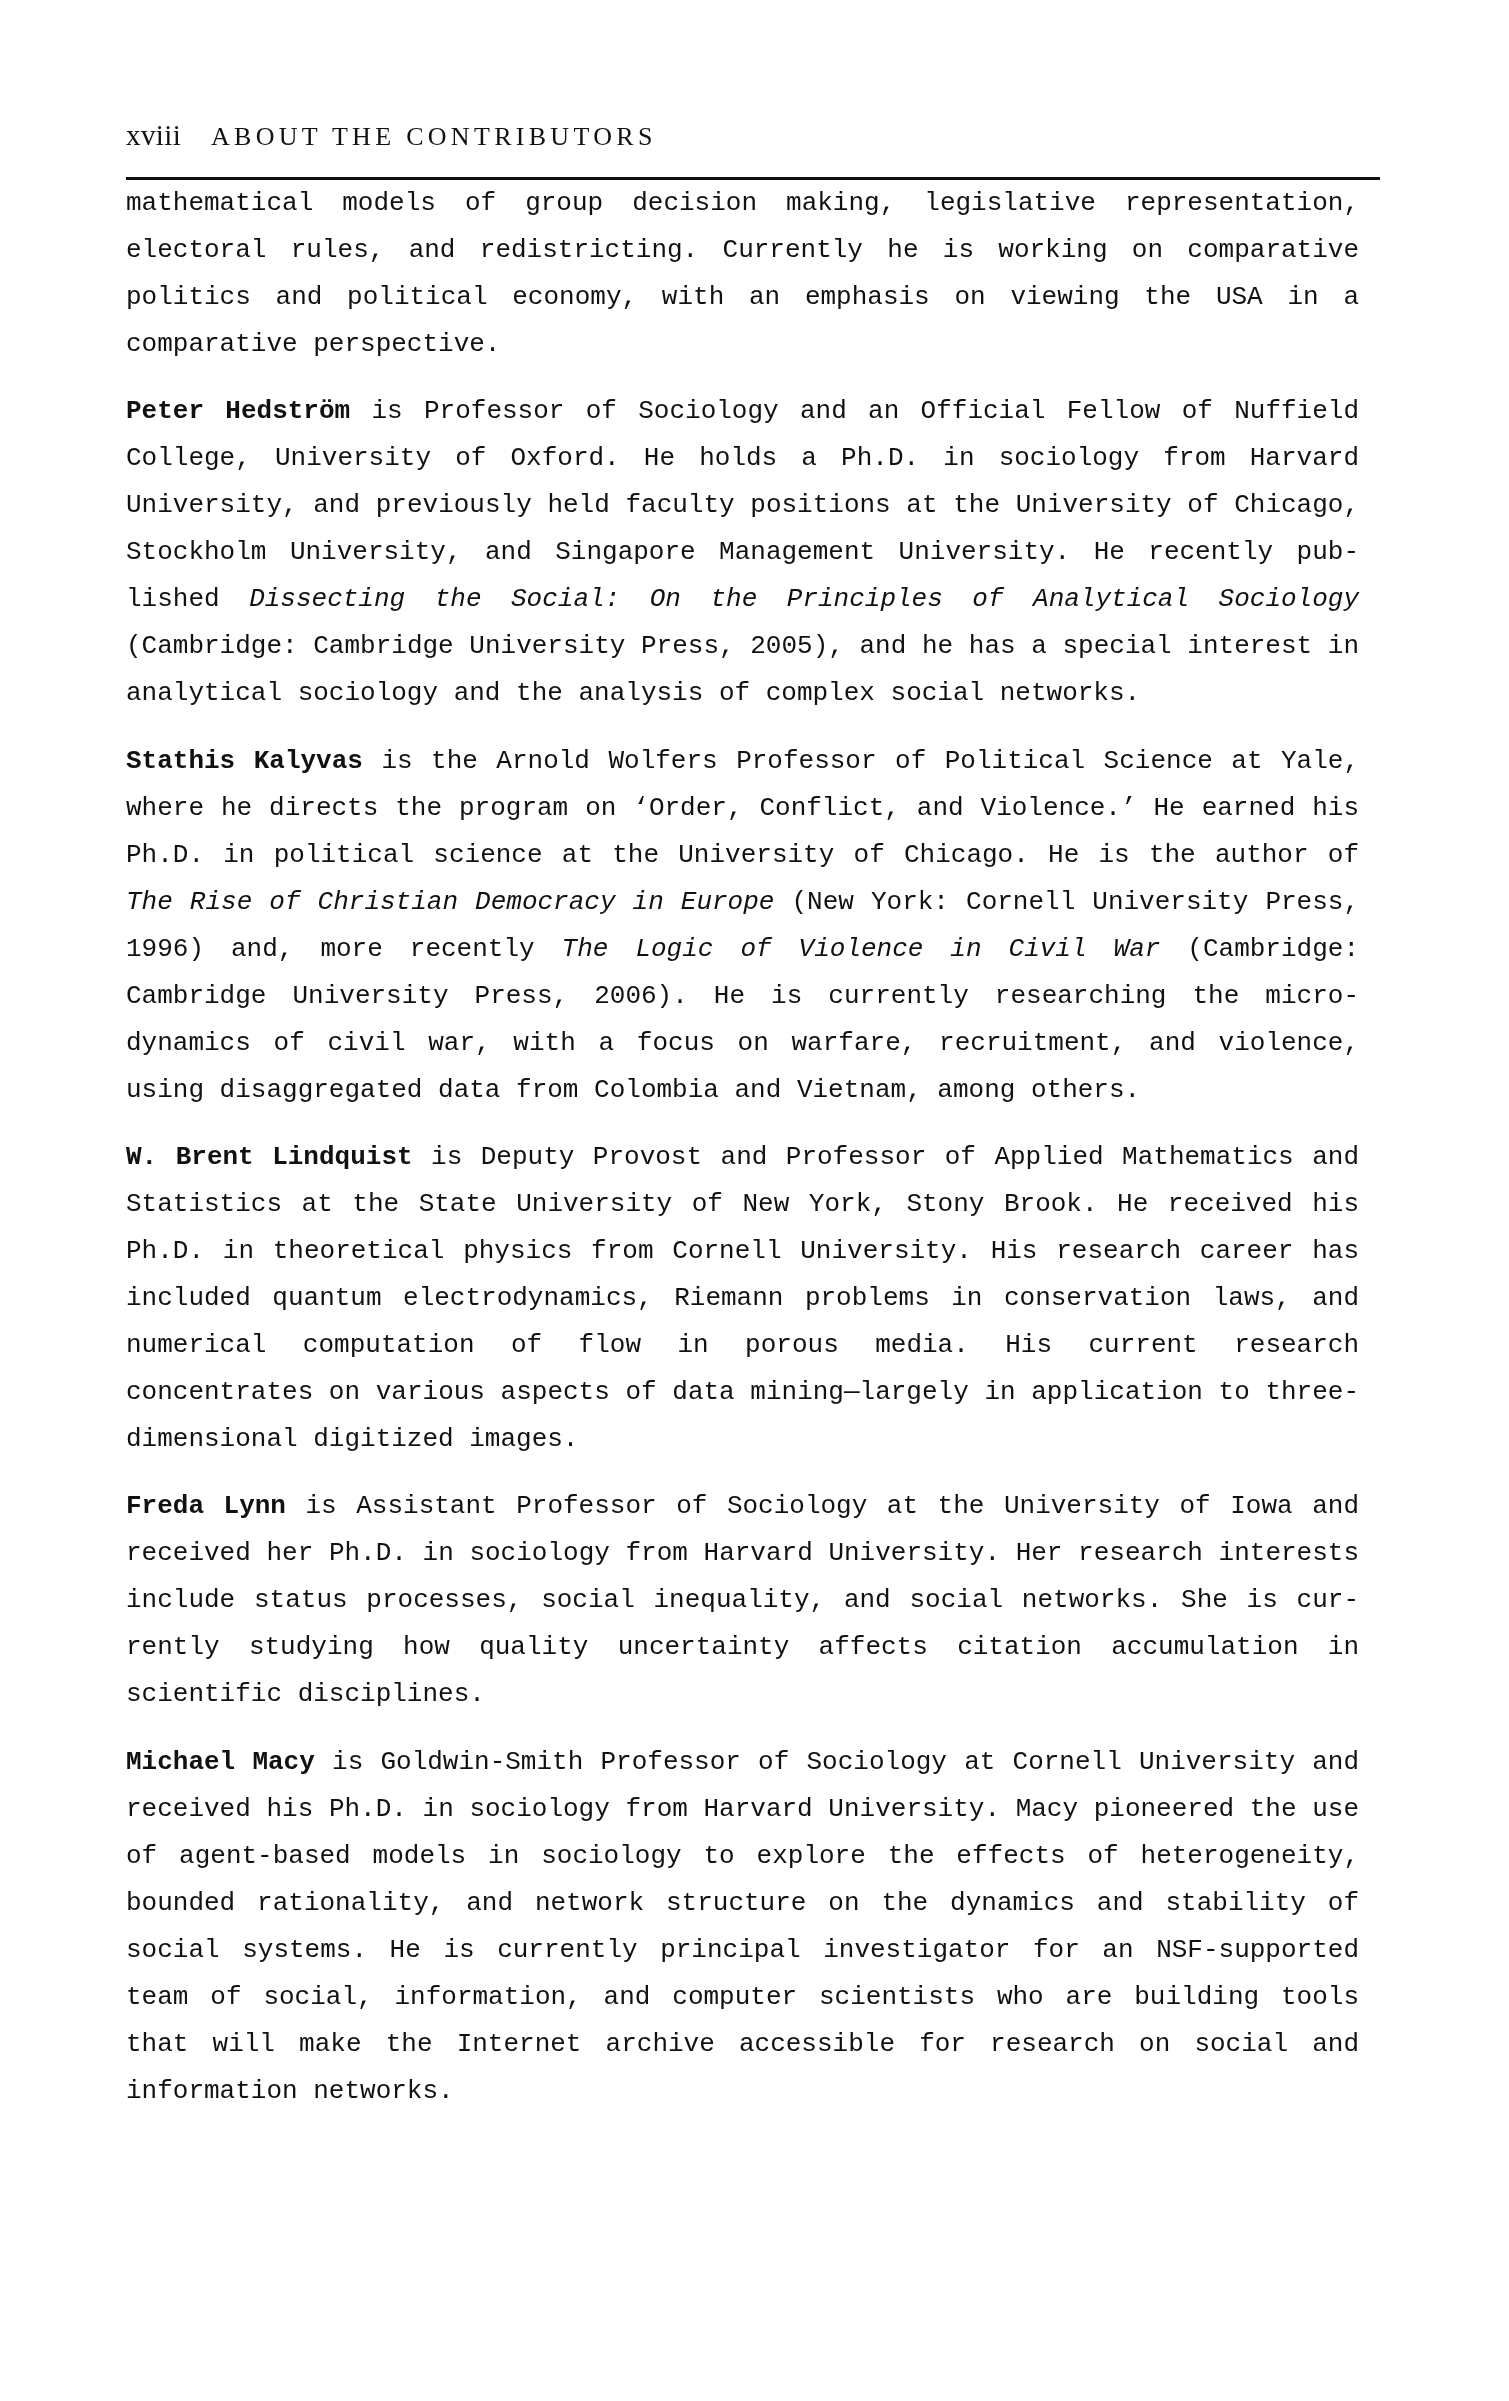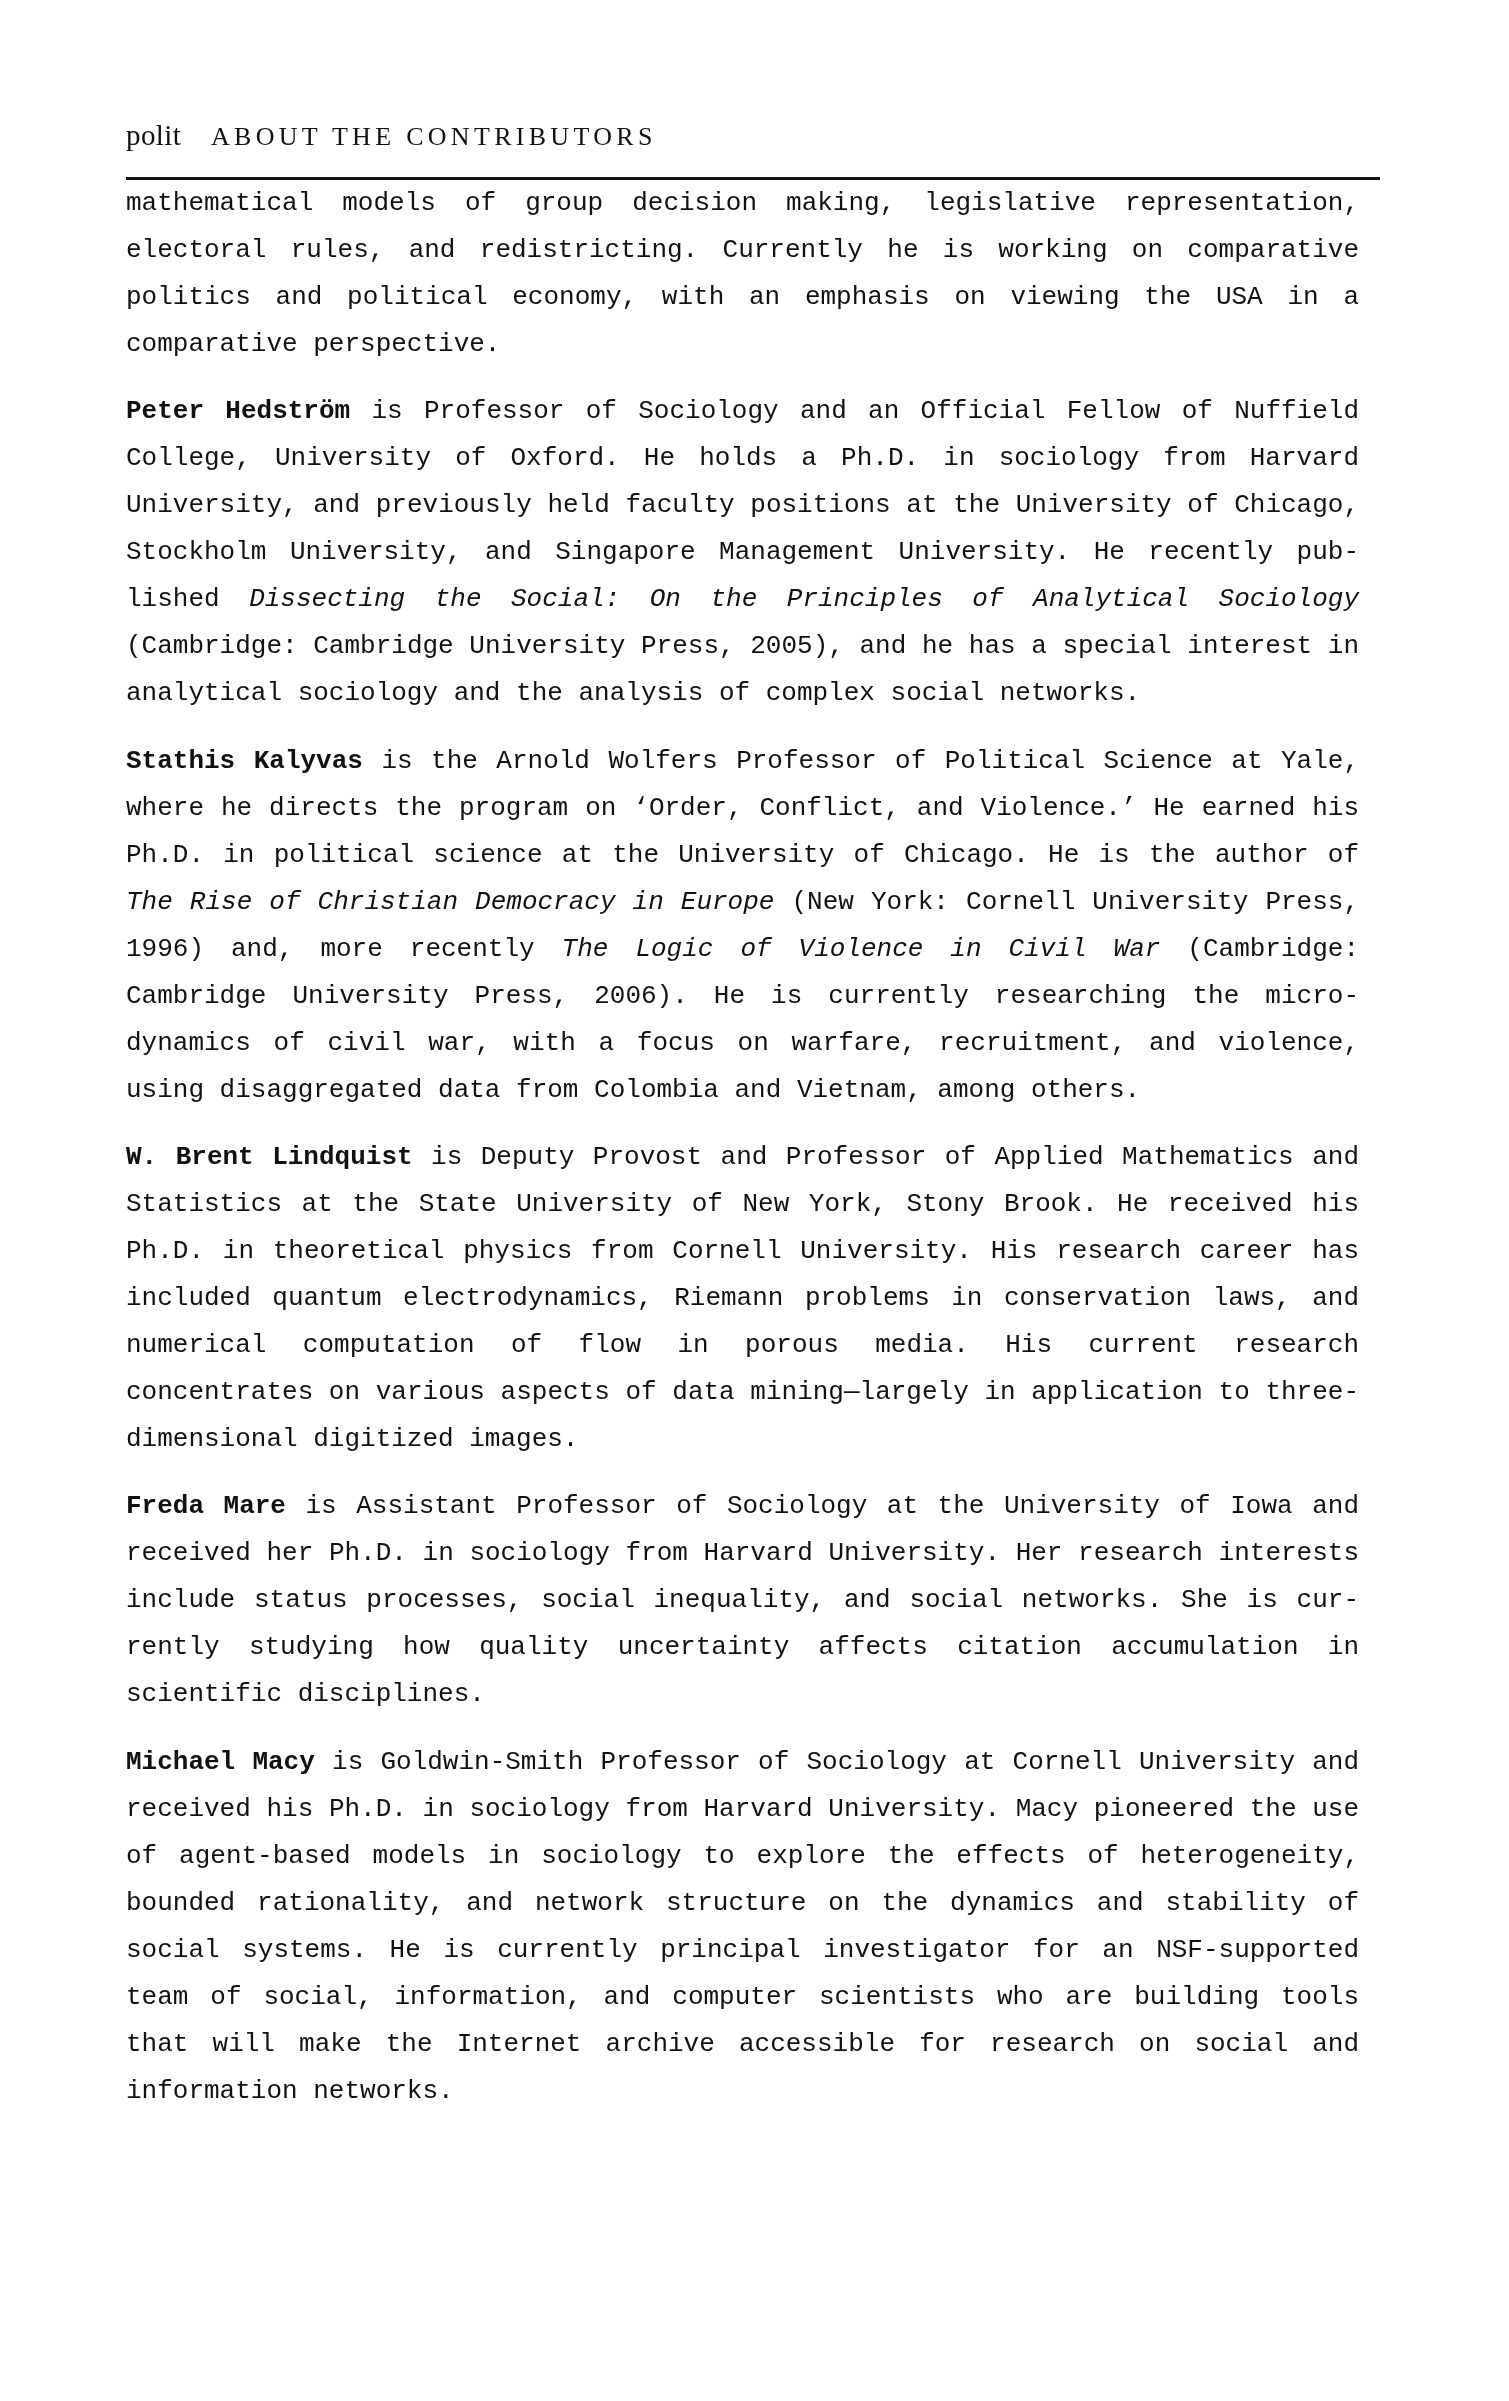"polit" span.folio { text: polit -> xviii }
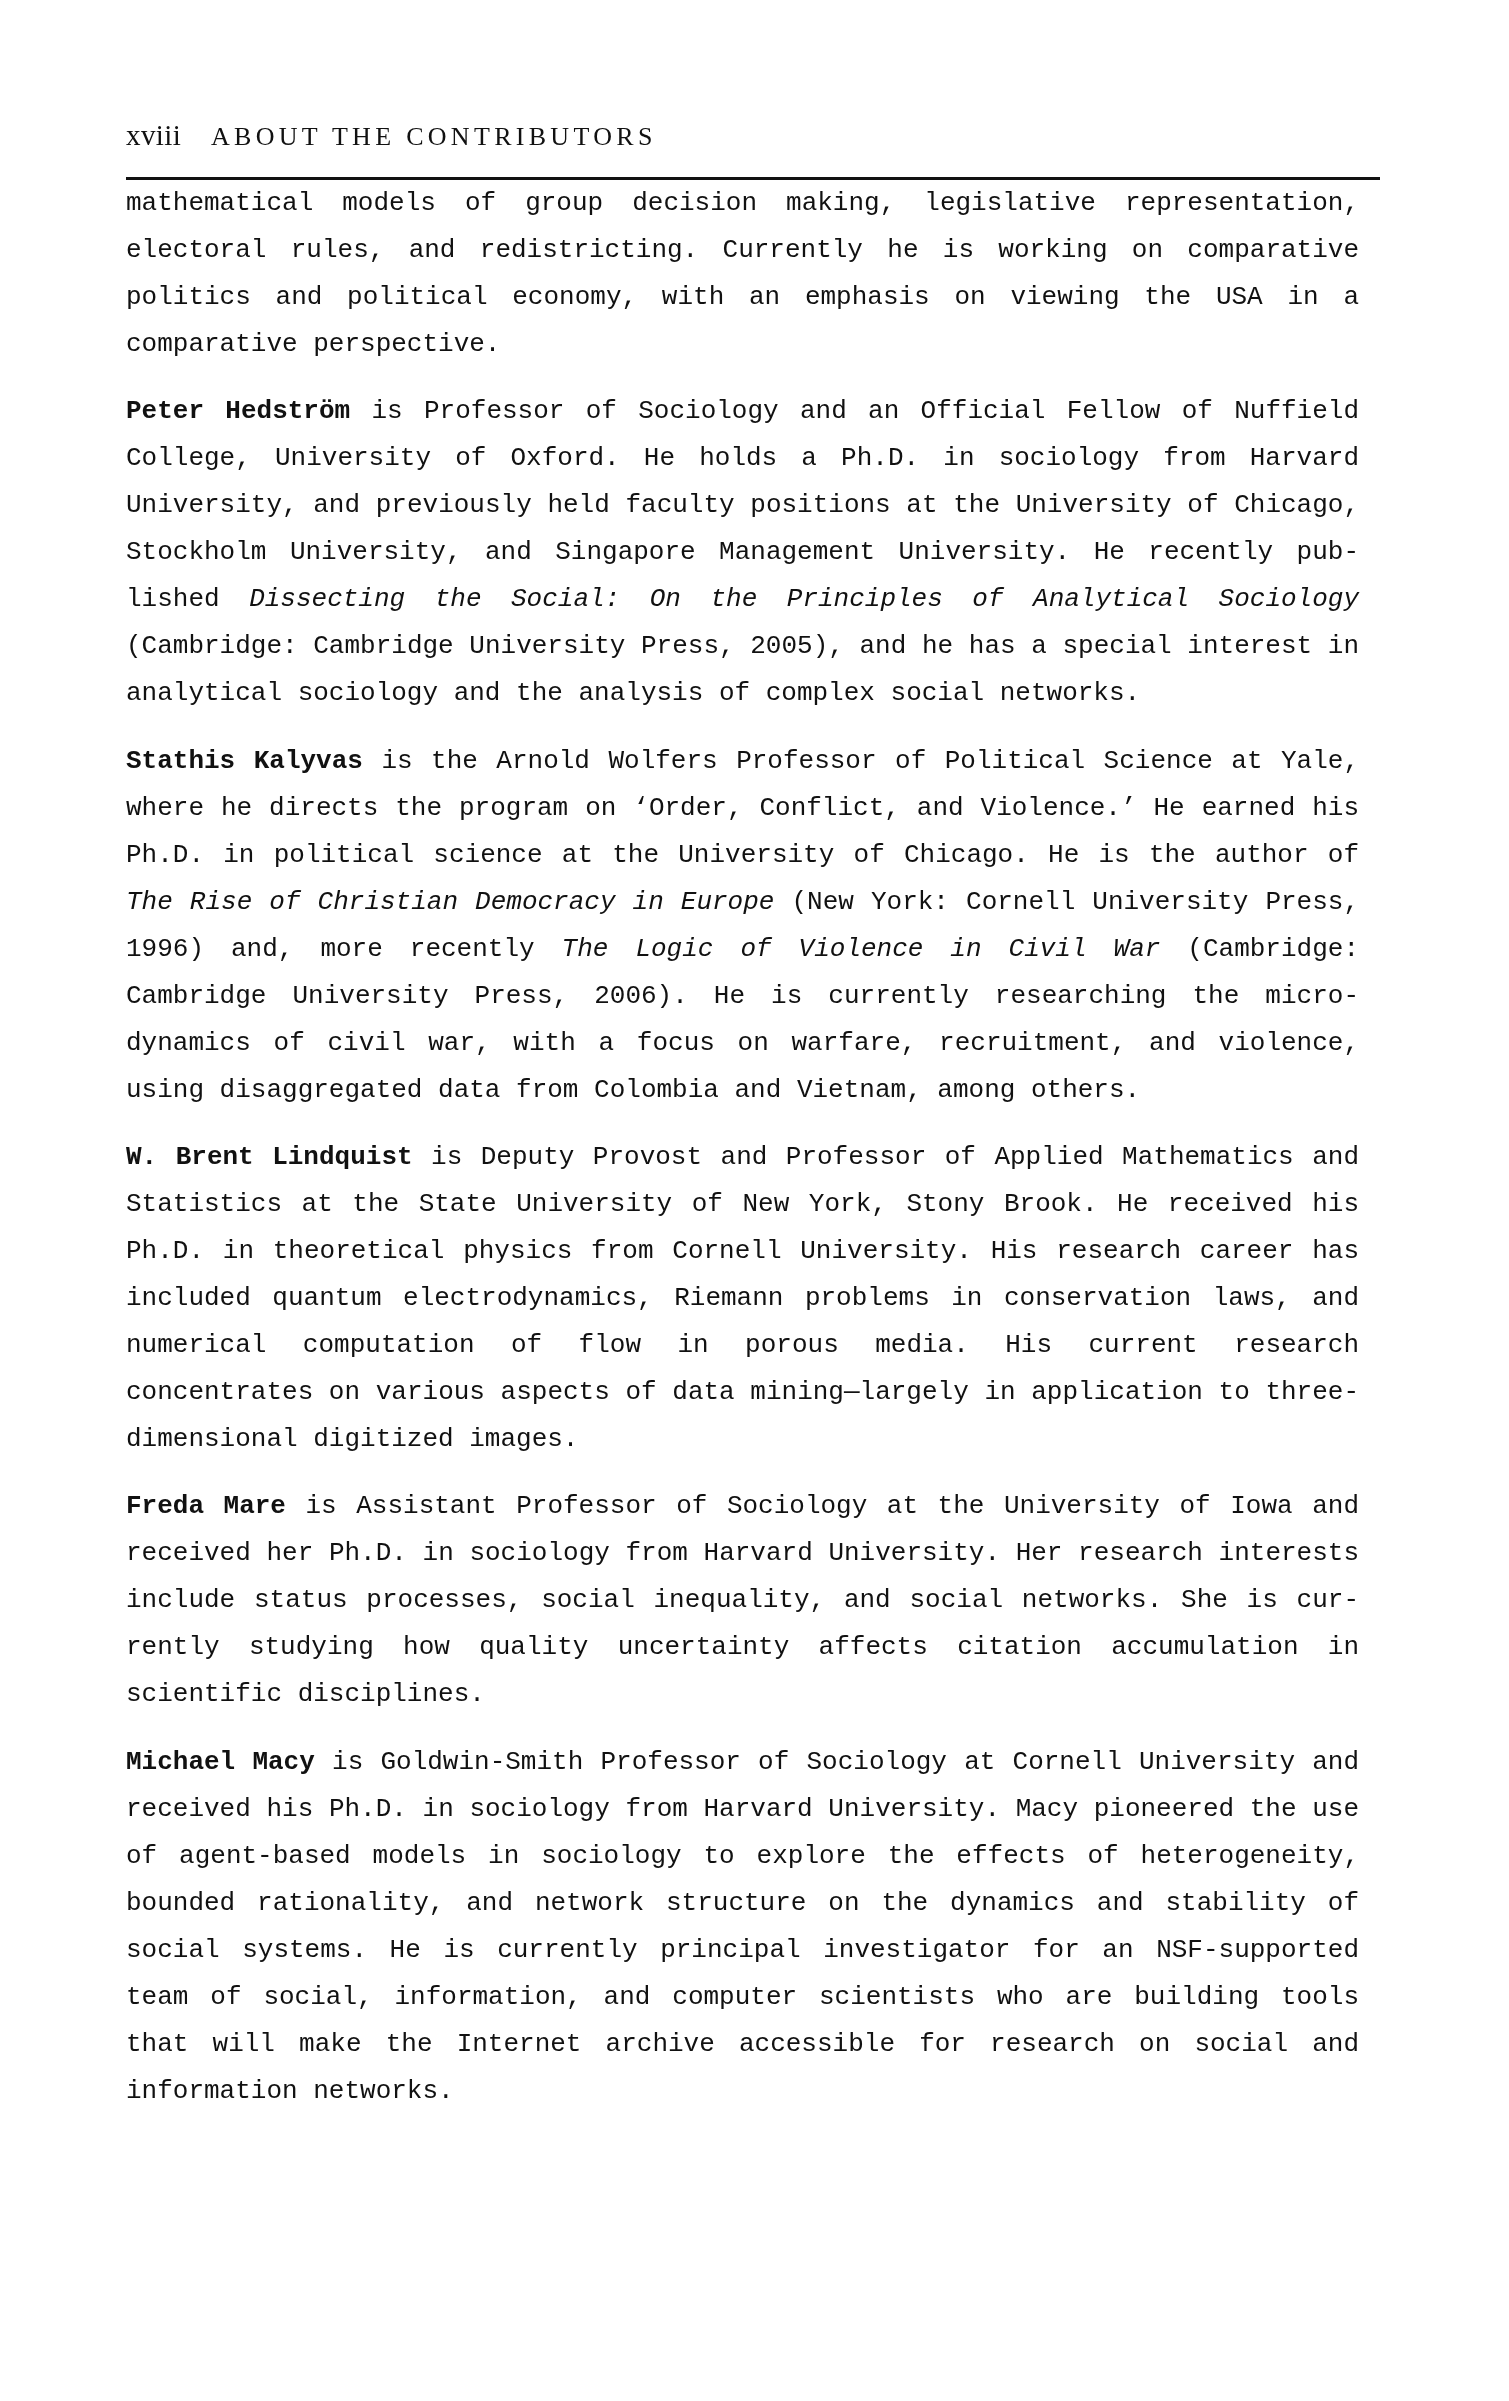"Freda Mare" b { text: Mare -> Lynn }
